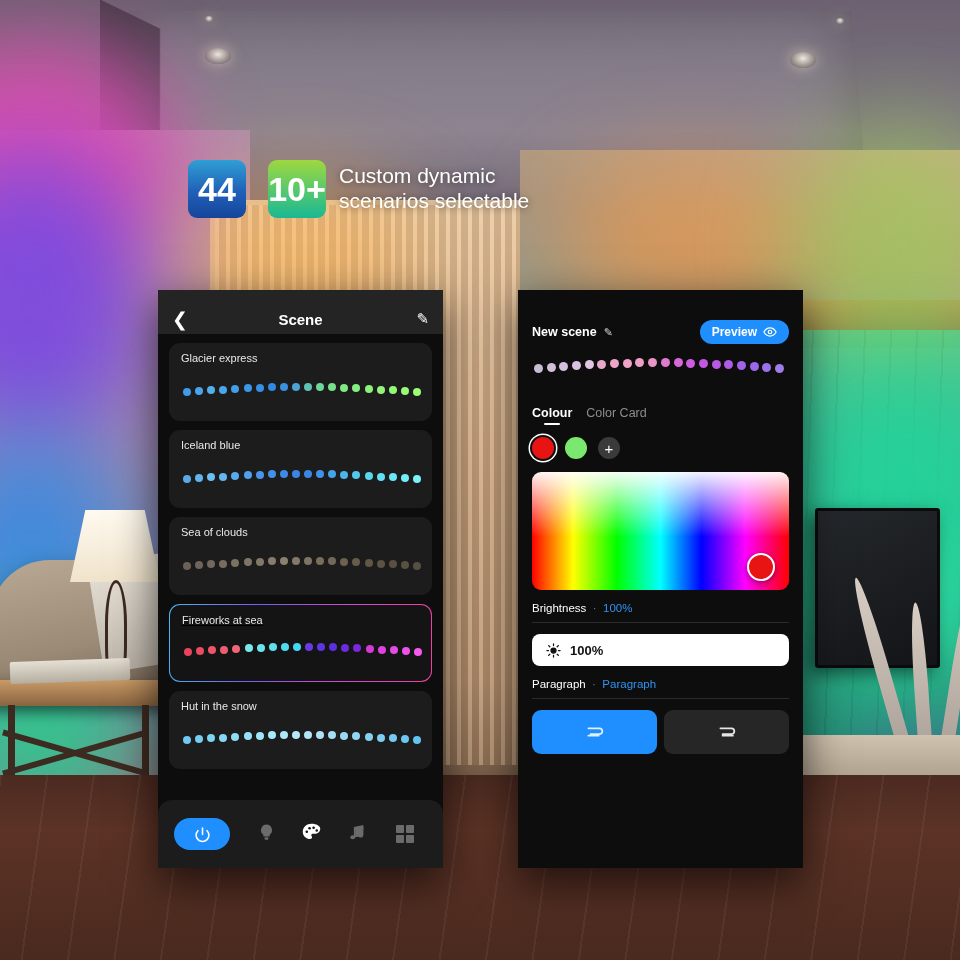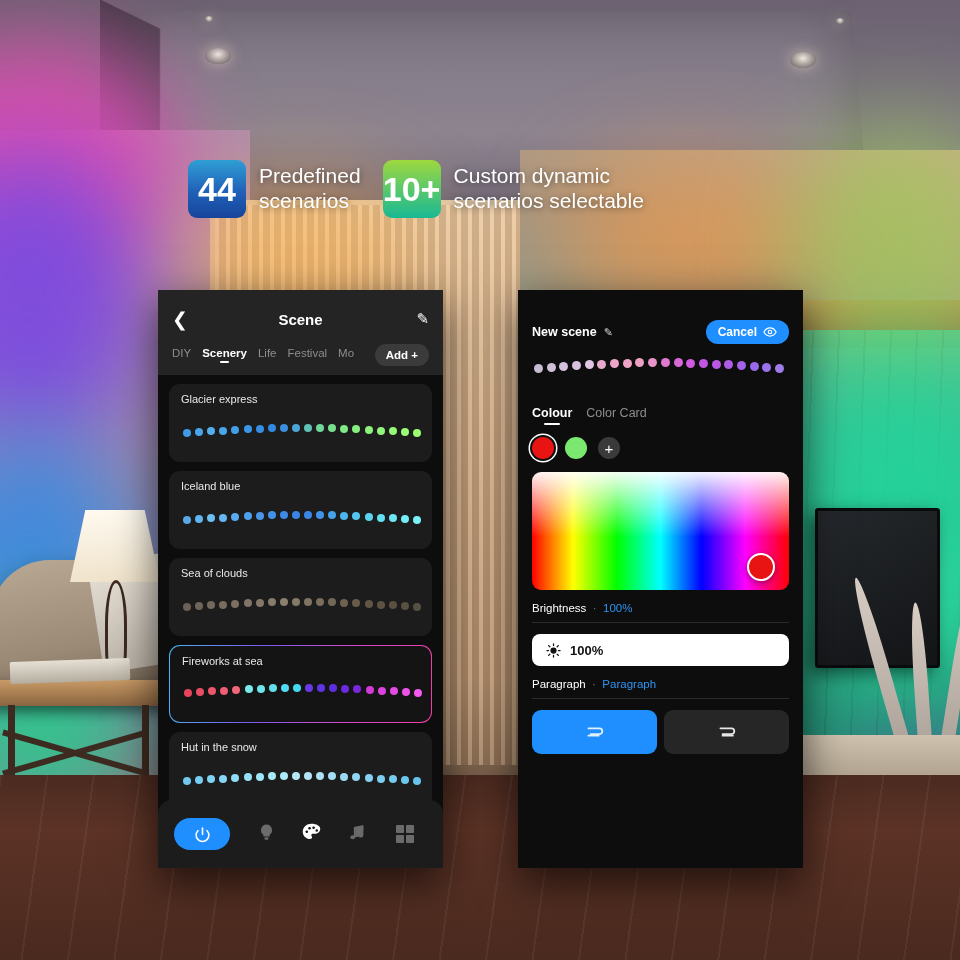"Predefined" div.badge-text { html: <div>Predefined scenarios</div> -> none }
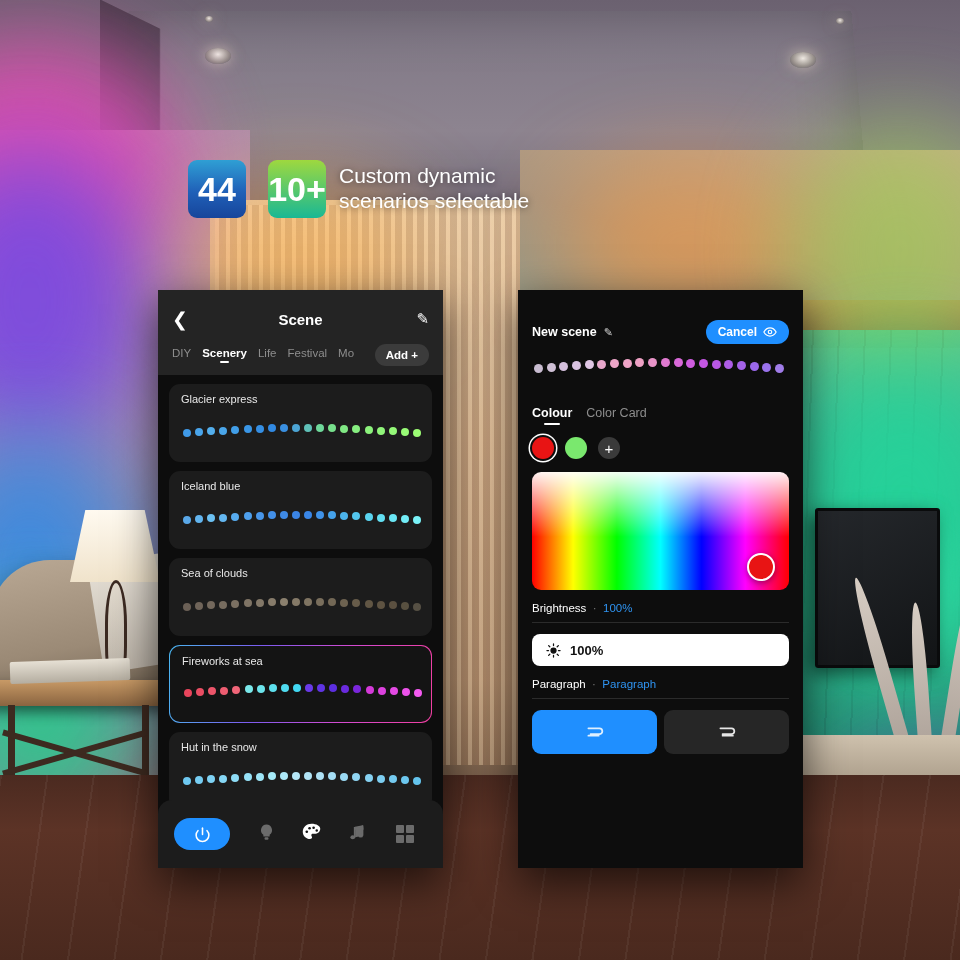"Cancel" span { text: Cancel -> Preview }
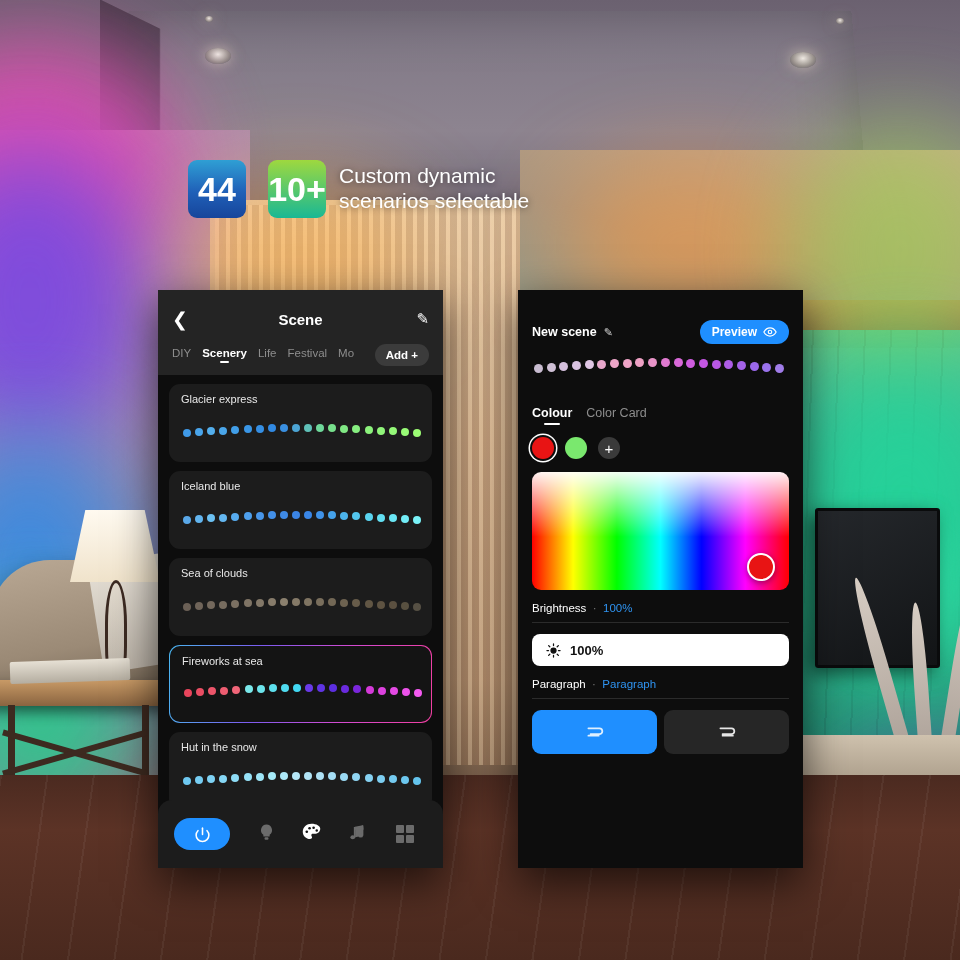"DIY" div.tabs { html: <div> <div>DIY</div> <div>Scenery</div> <div>Life</div> <div>Festival</div> <div>Mo</div> <div>Add +</div> </div> -> none }
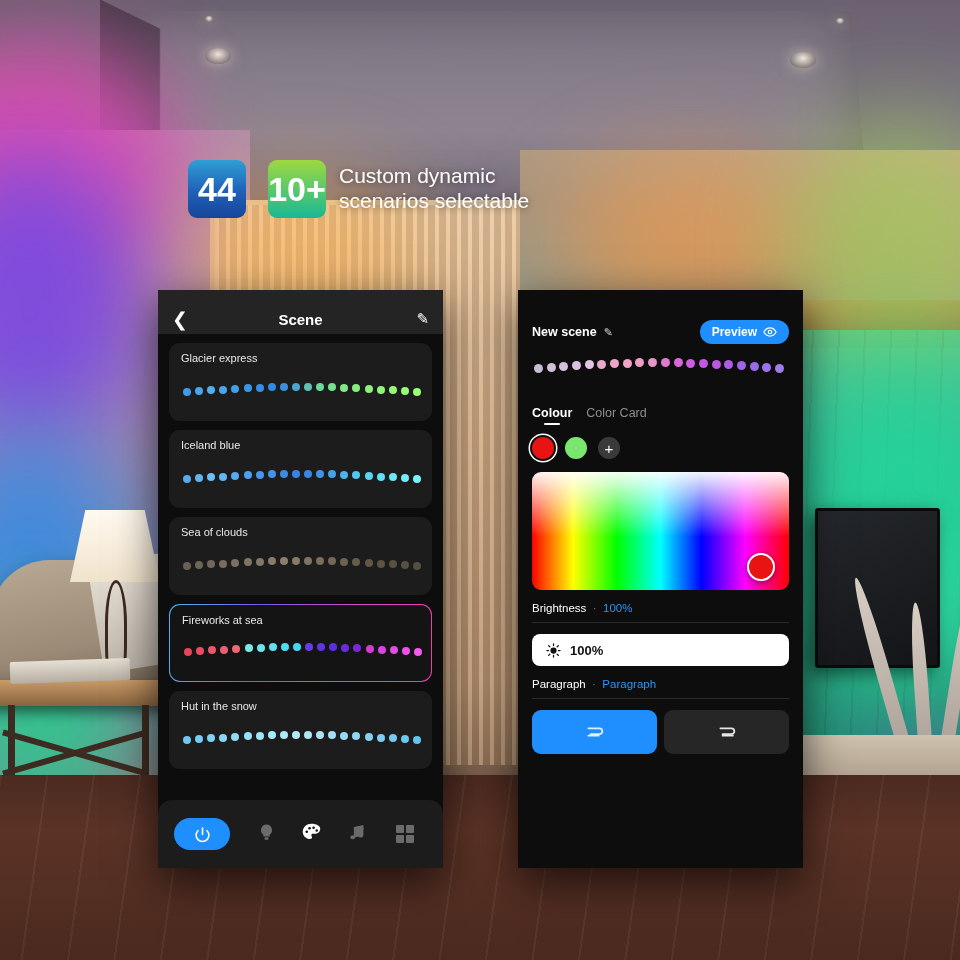"Fireworks at sea" .scene-card.selected { text-decoration: none -> underline }
